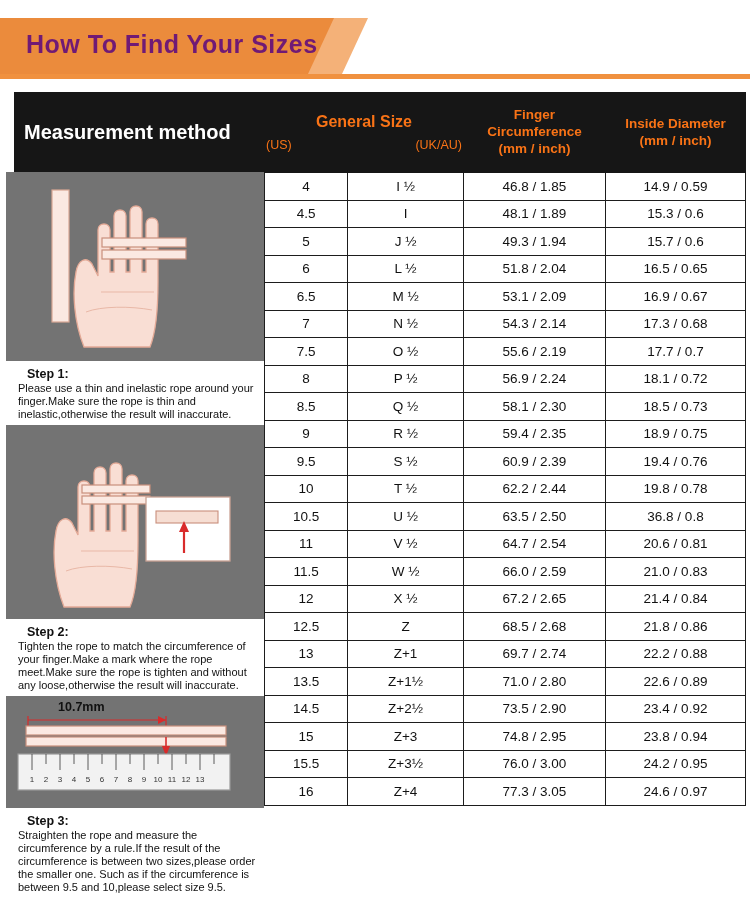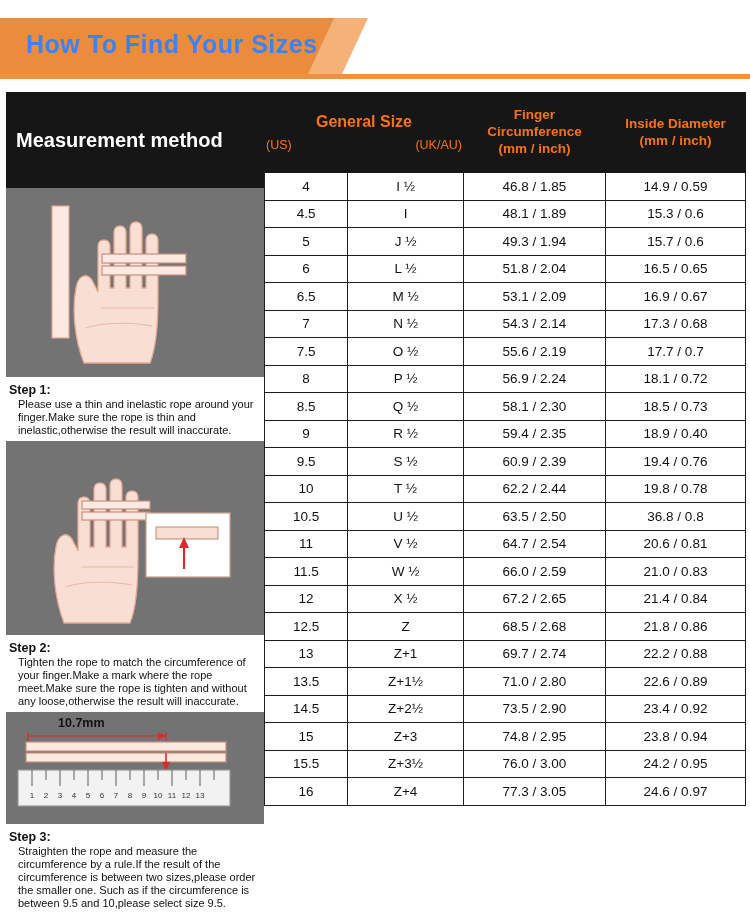"How To Find Your Sizes" .banner-title { color: #3b82f6 -> #701a75 }
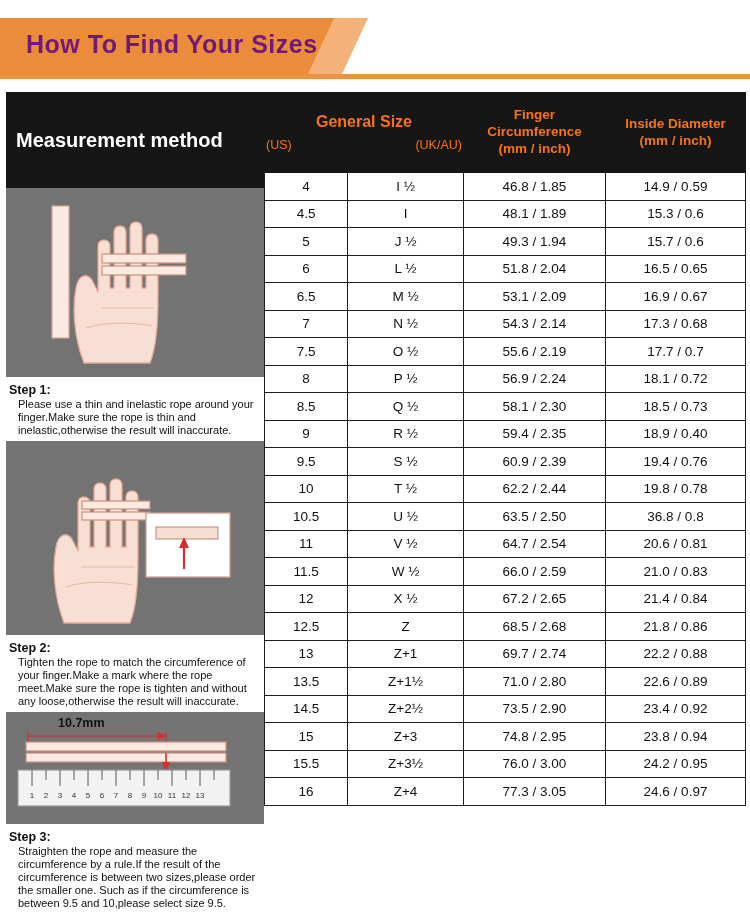"Measurement method" .measure-head { height: 96px -> 80px; margin-left: none -> 8px }
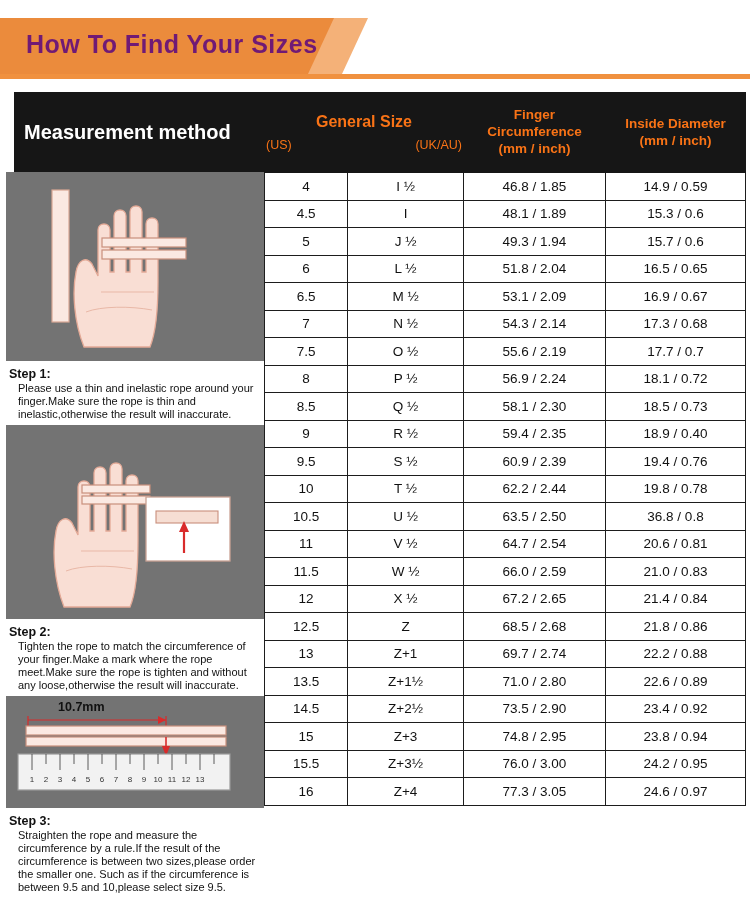"Step 1:" .step-label { margin: 6px 0 1px 3px -> 6px 0 1px 21px }
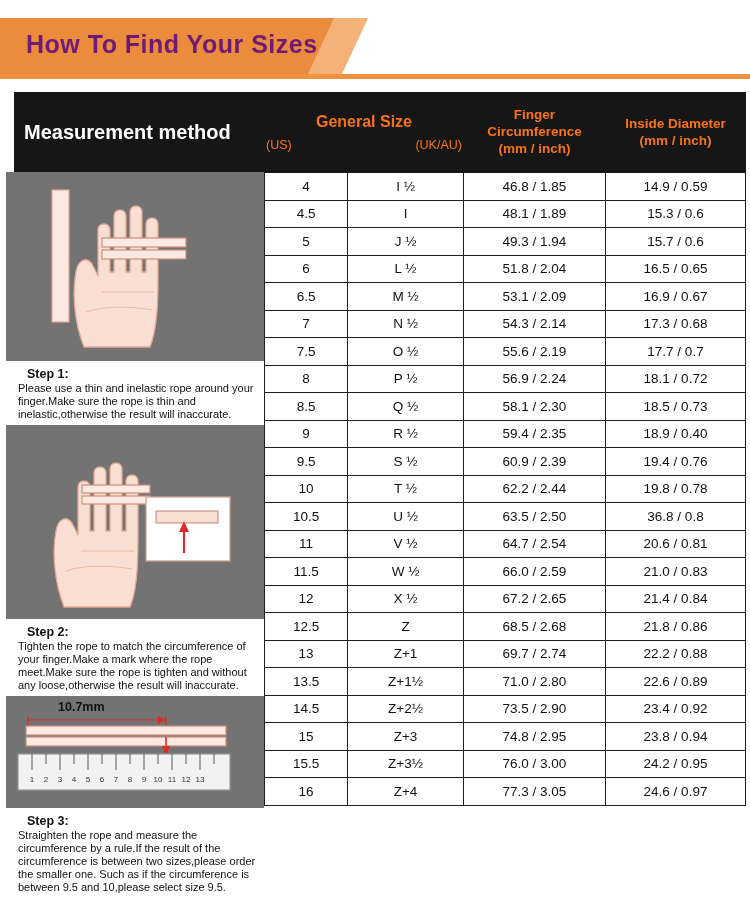"18.9 / 0.40" td.cell { text: 0.40 -> 0.75 }
